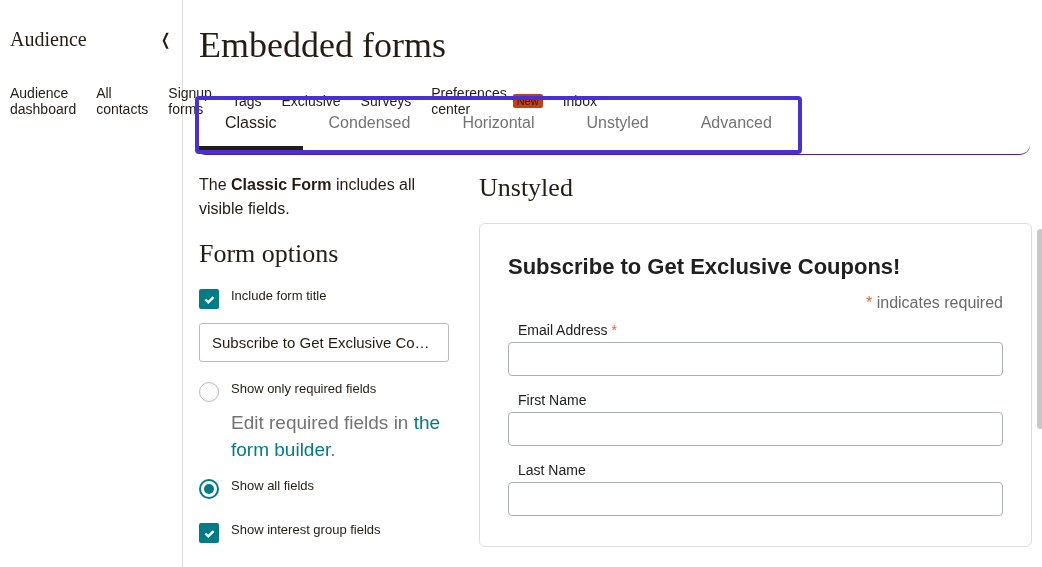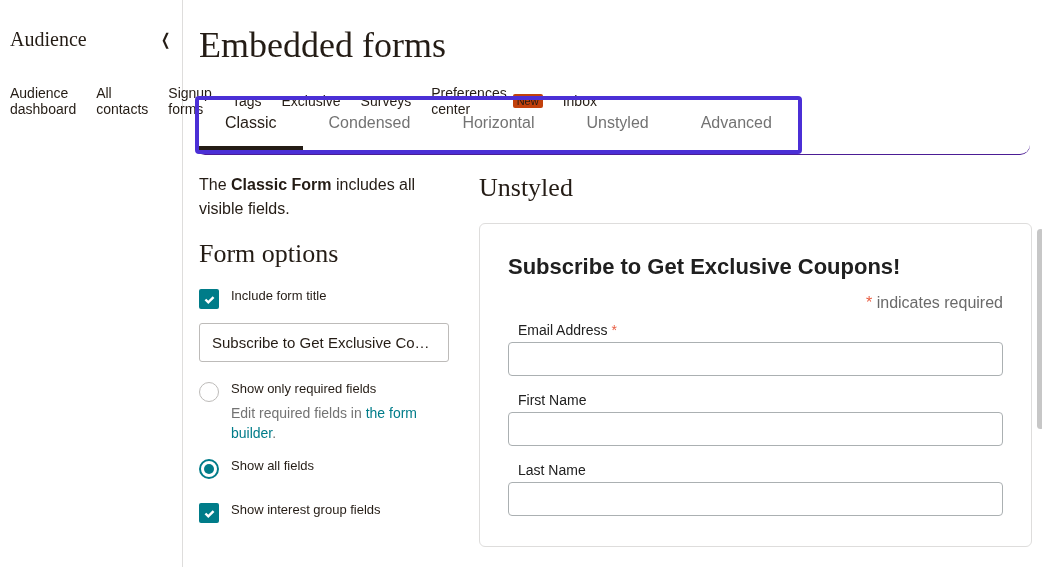"Edit required fields in the" .option-sublabel { font-size: 14px -> 19px; margin-top: 6px -> 12px }
